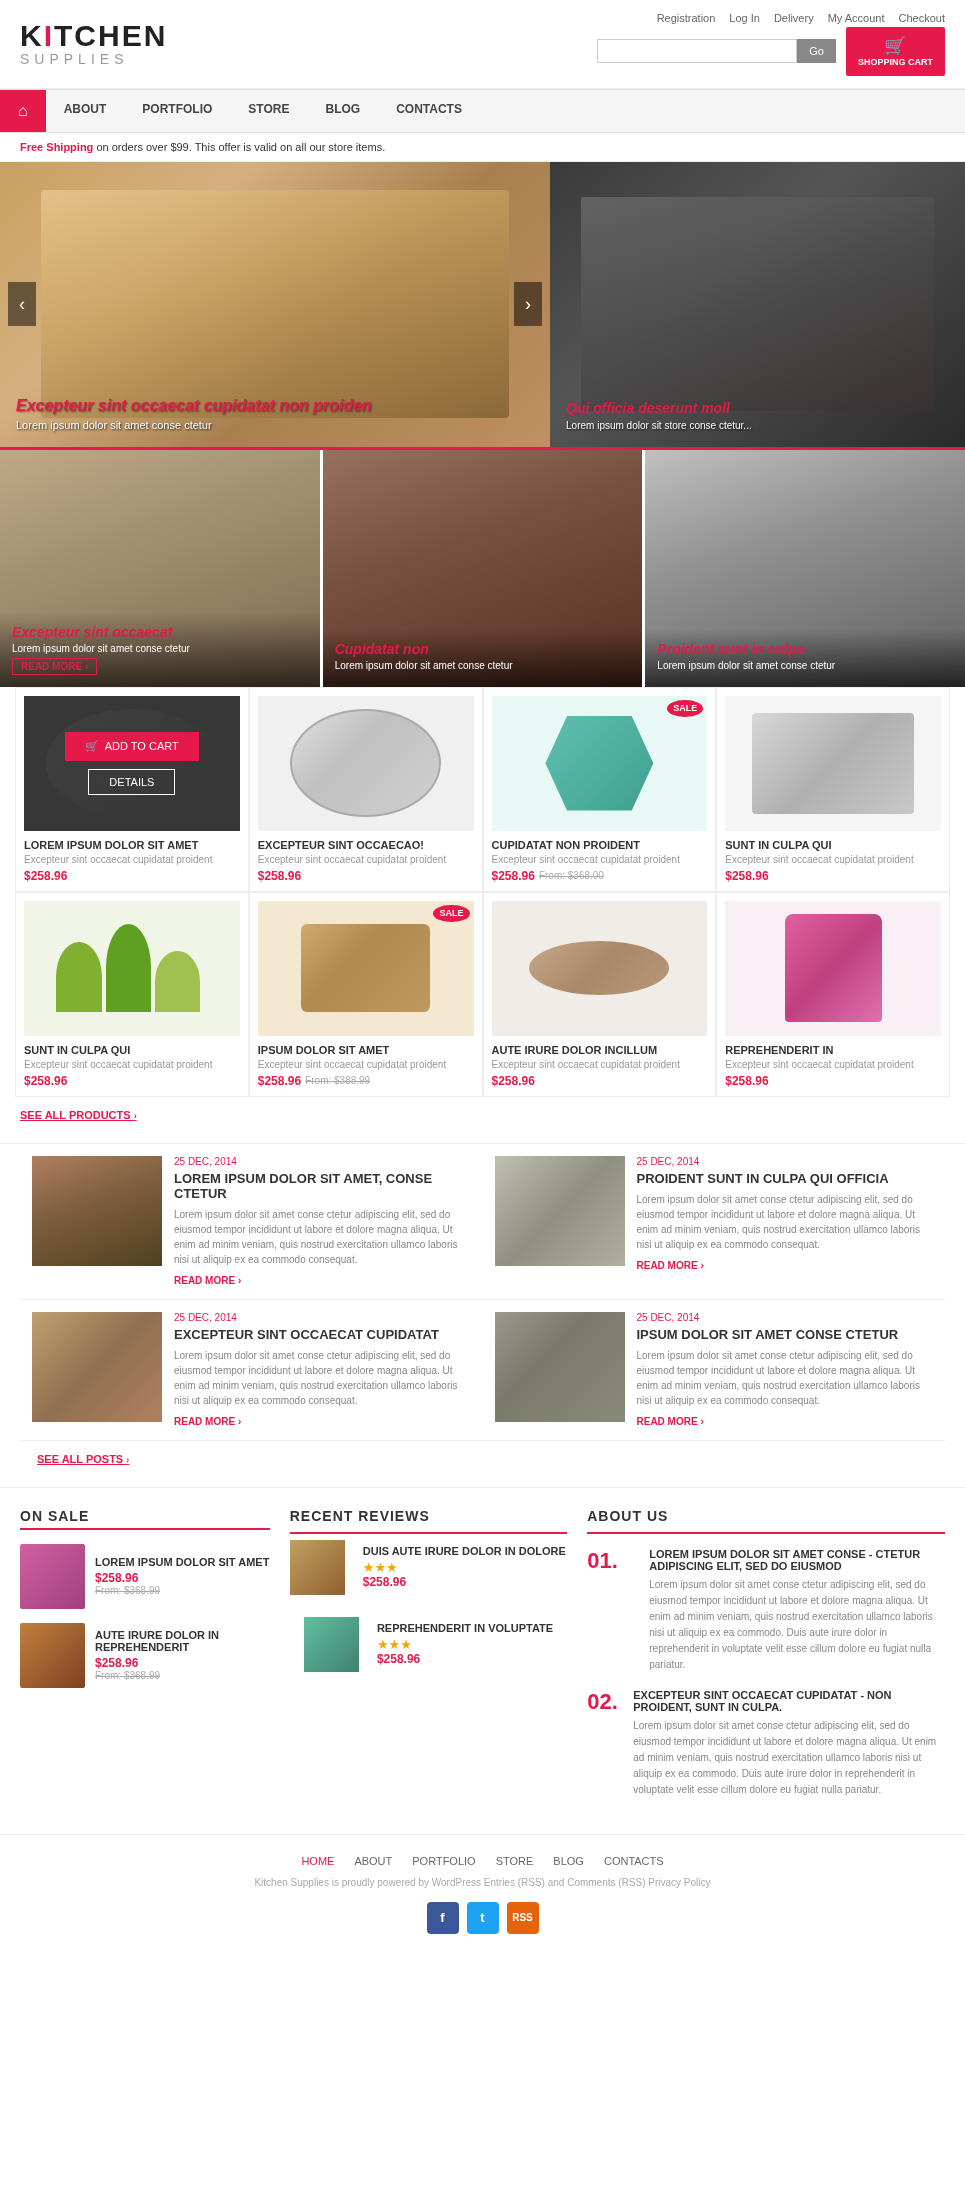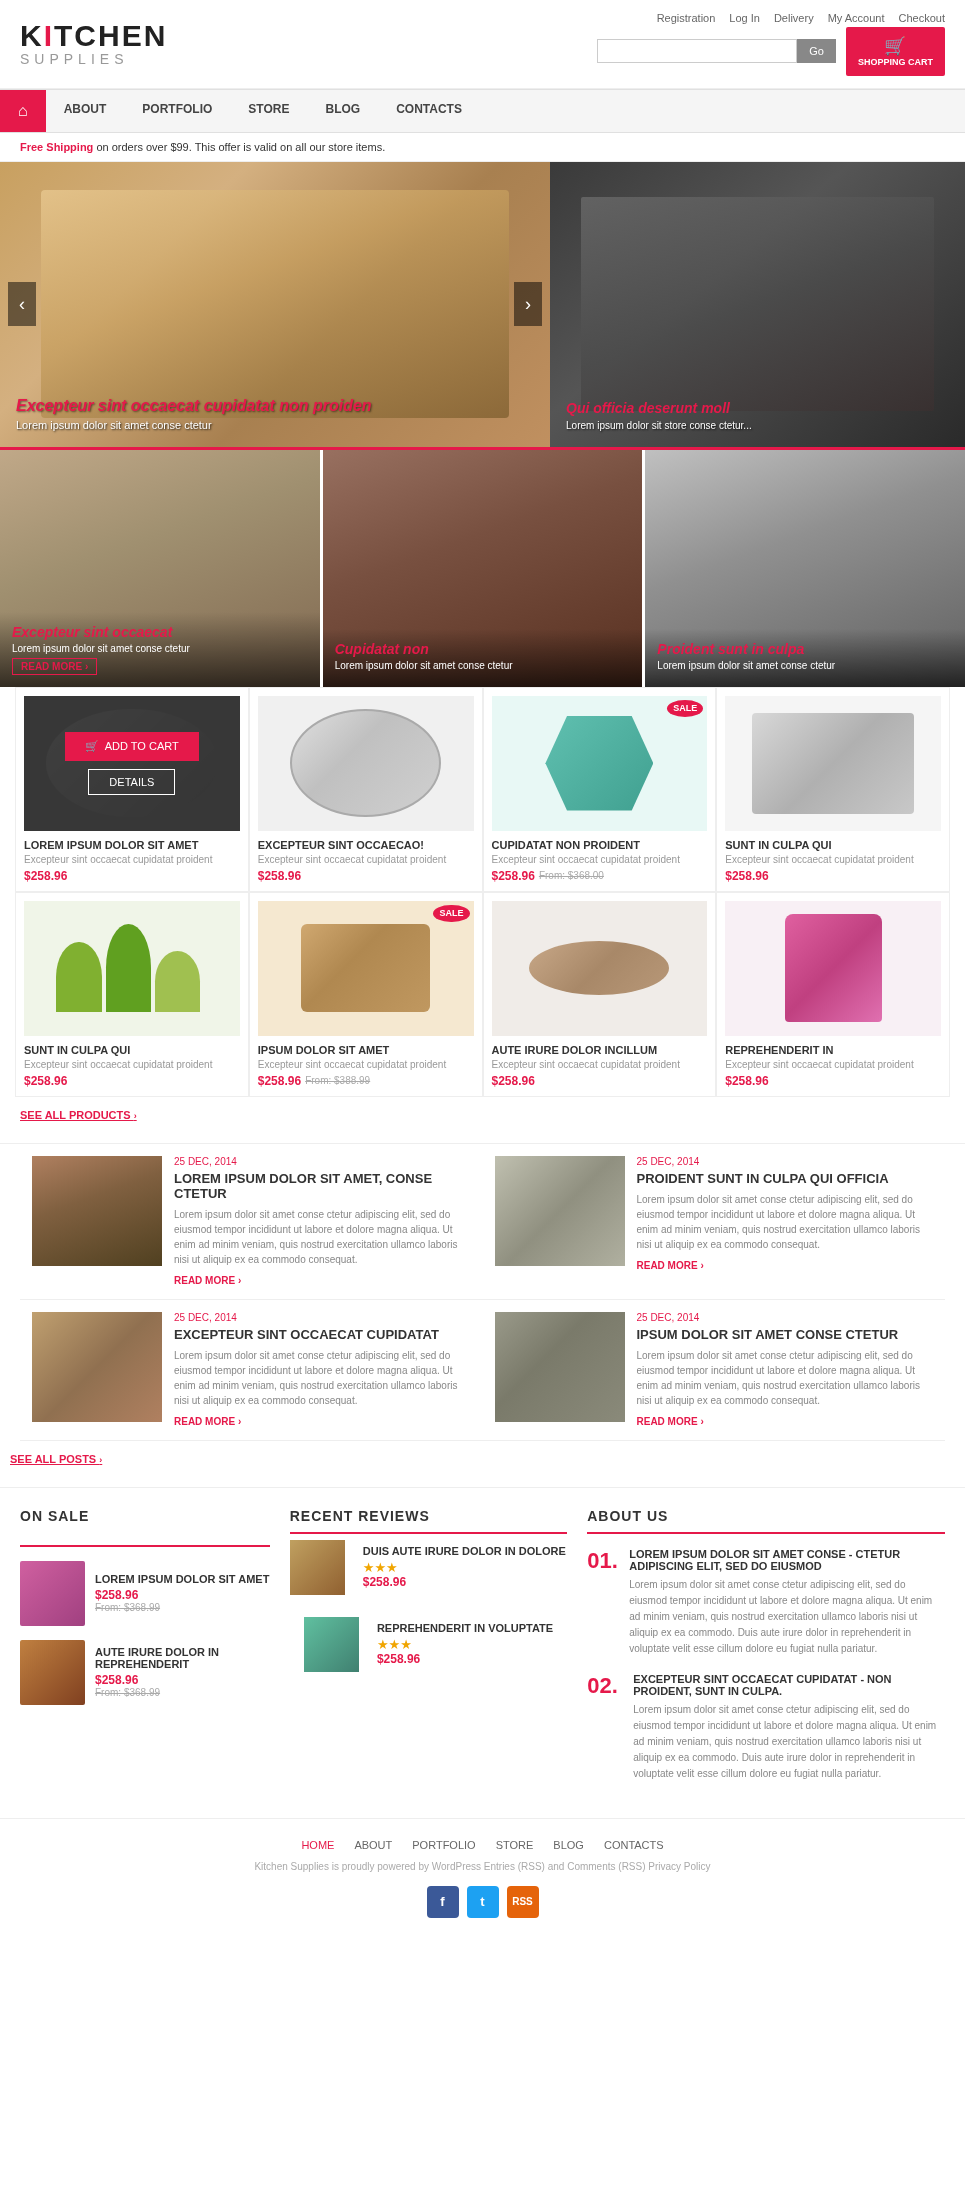"SEE ALL POSTS ›" a { padding: 12px 10px -> 12px 37px }
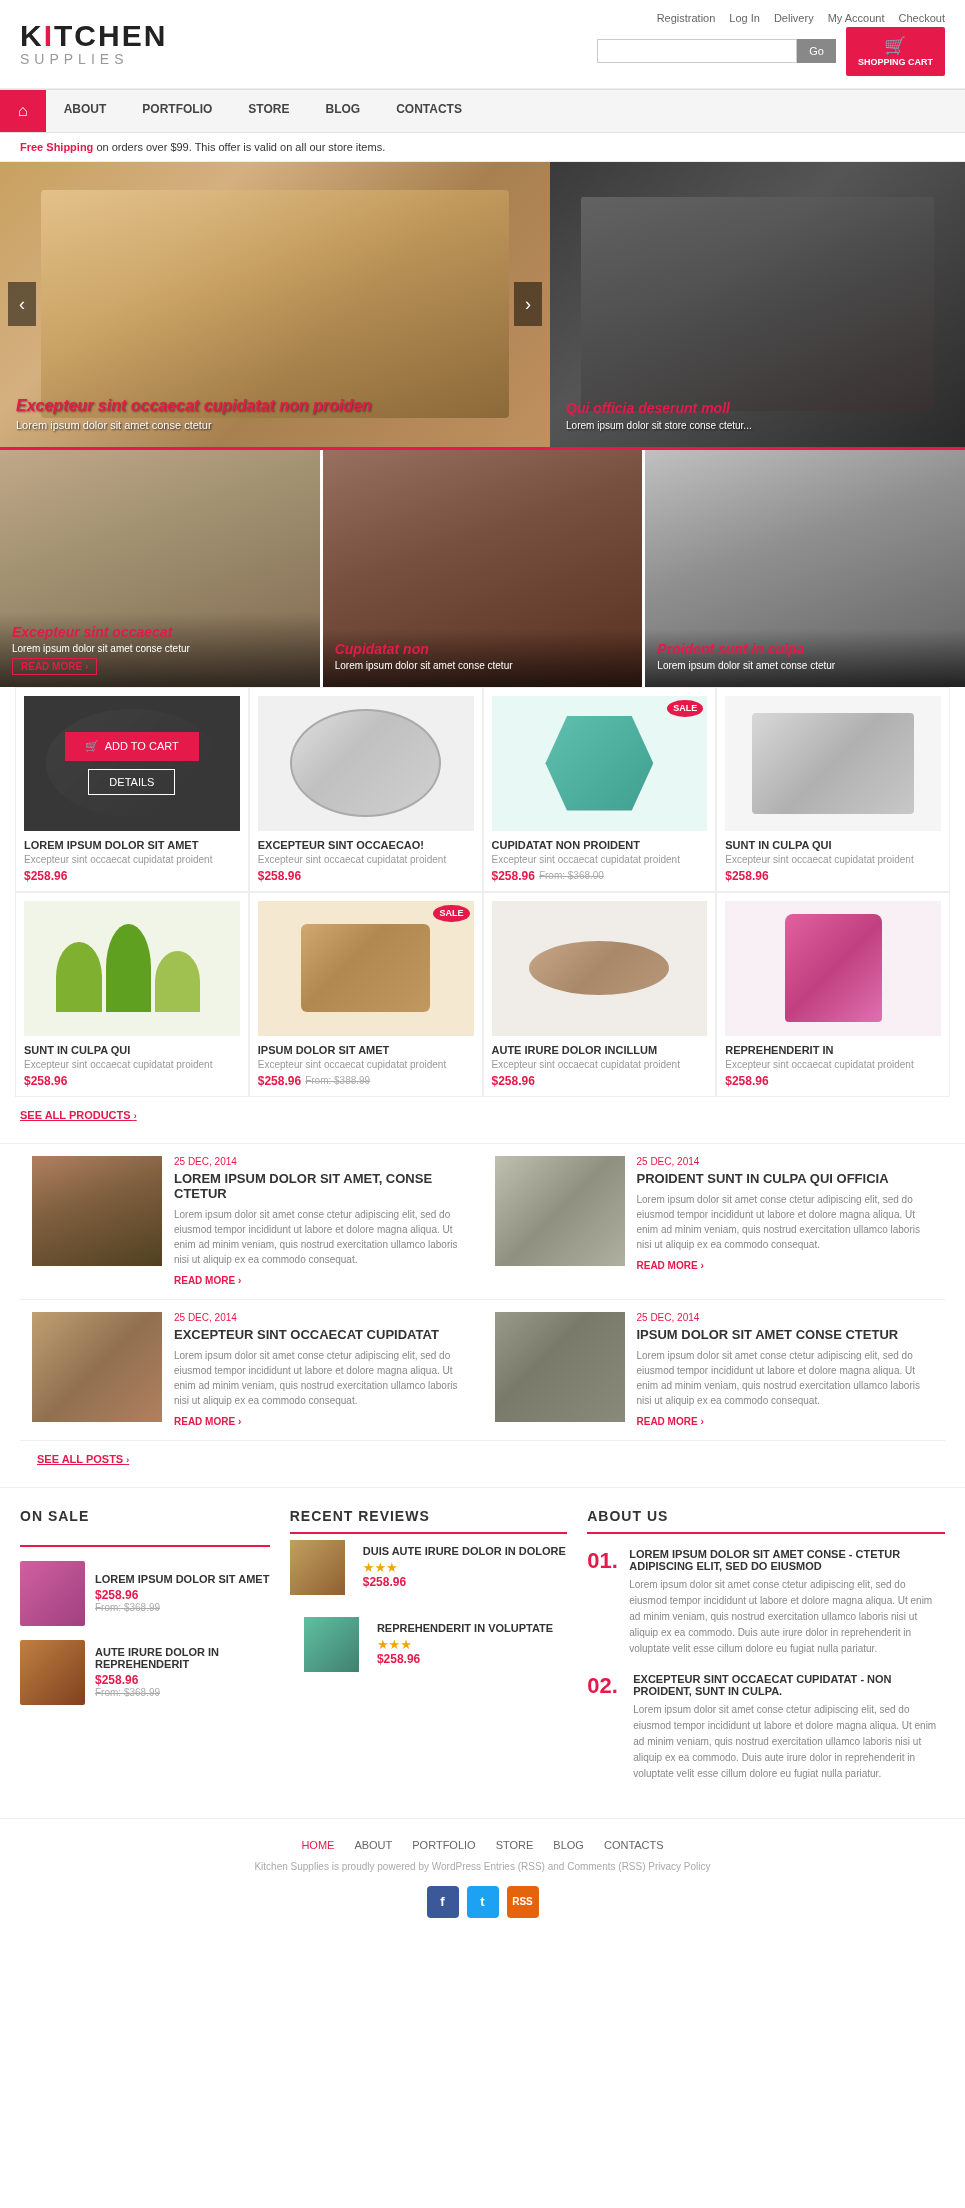"ON SALE" h3 { padding-bottom: 21px -> 4px }
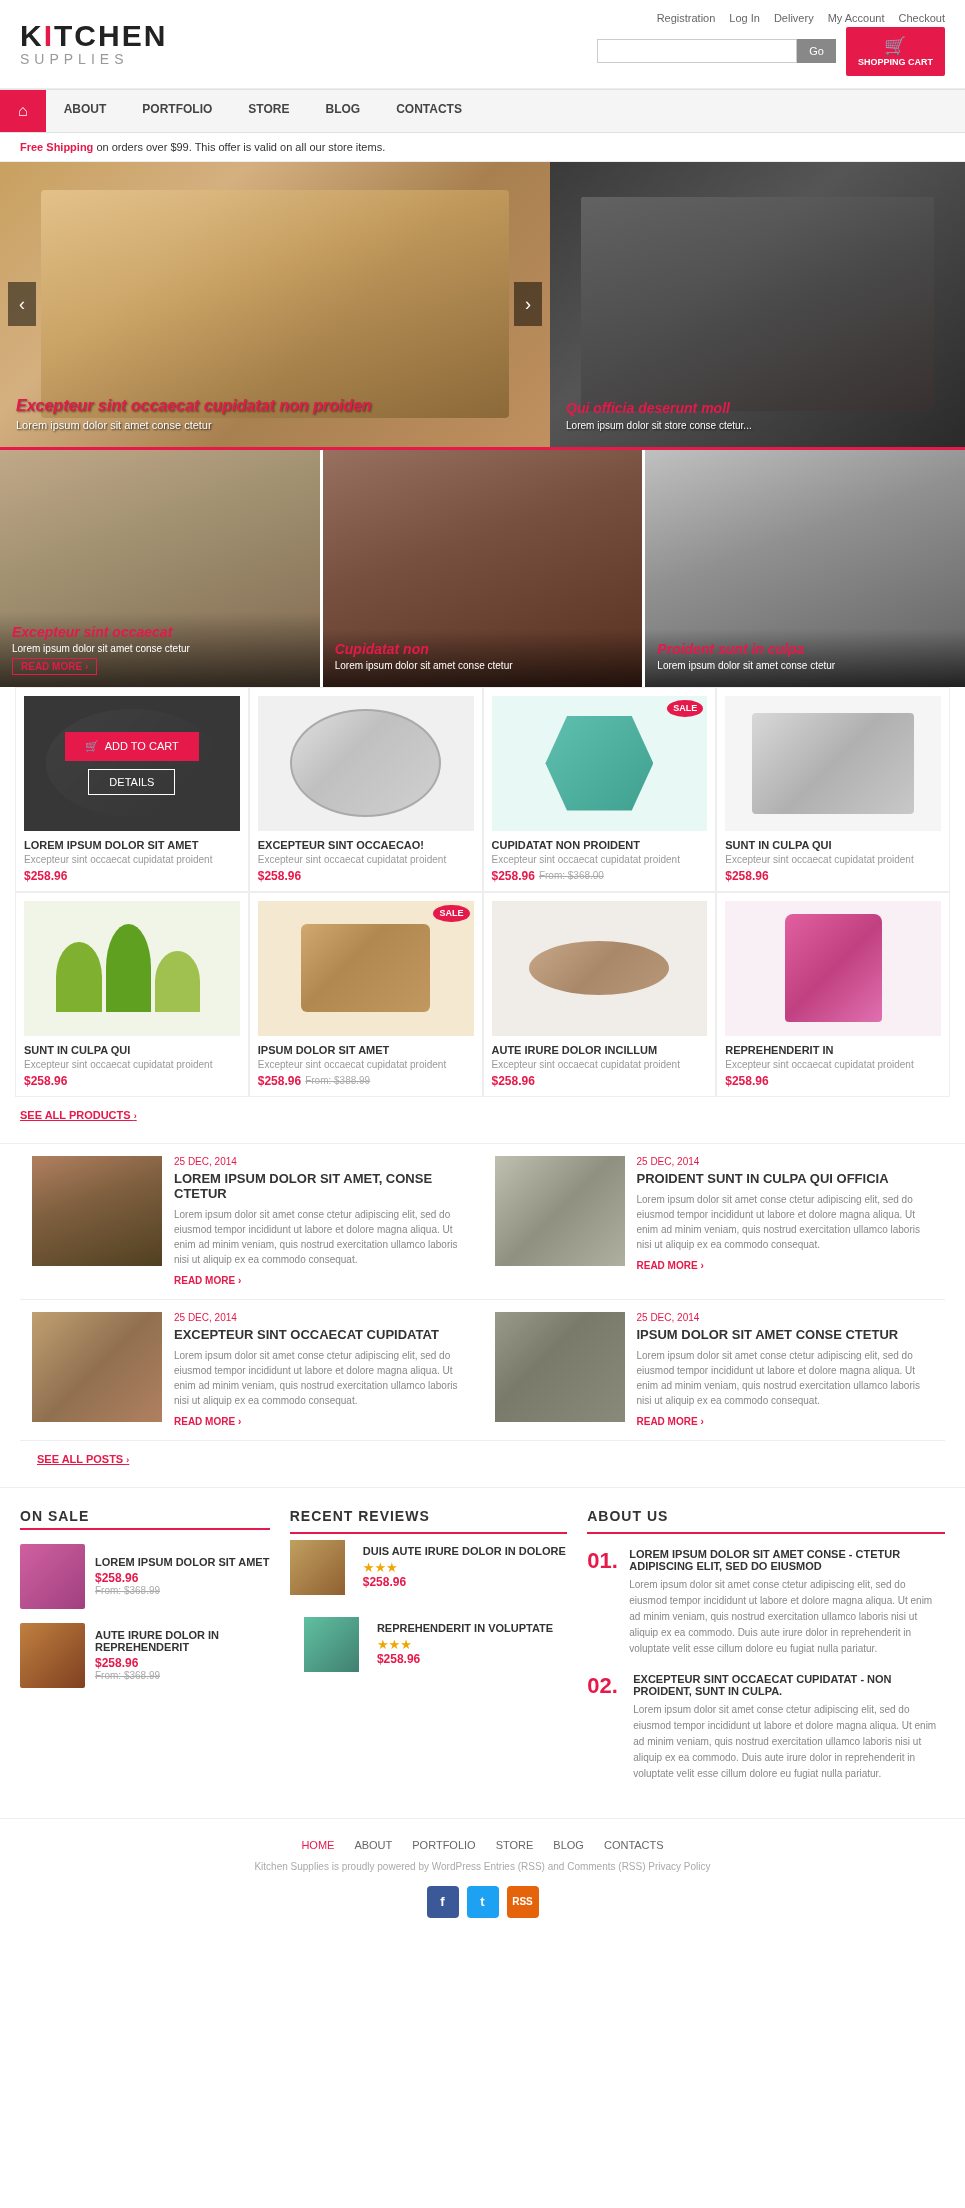"01." div { gap: 6px -> 26px }
